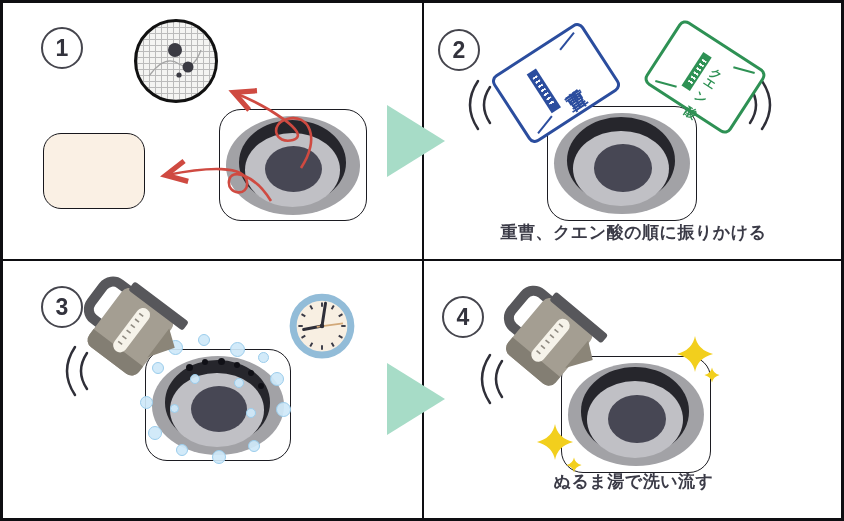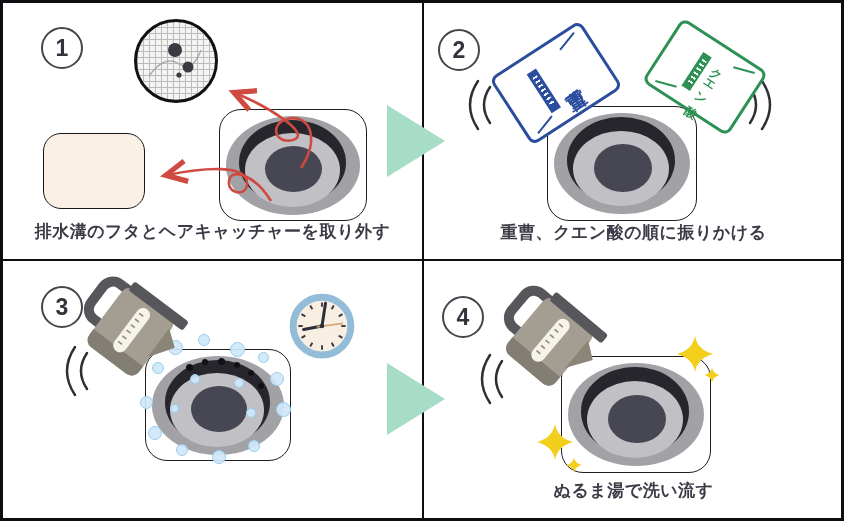"排水溝のフタとヘアキャッチャーを取り外す" div.caption { html: <div>排水溝のフタとヘアキャッチャーを取り外す</div> -> none }
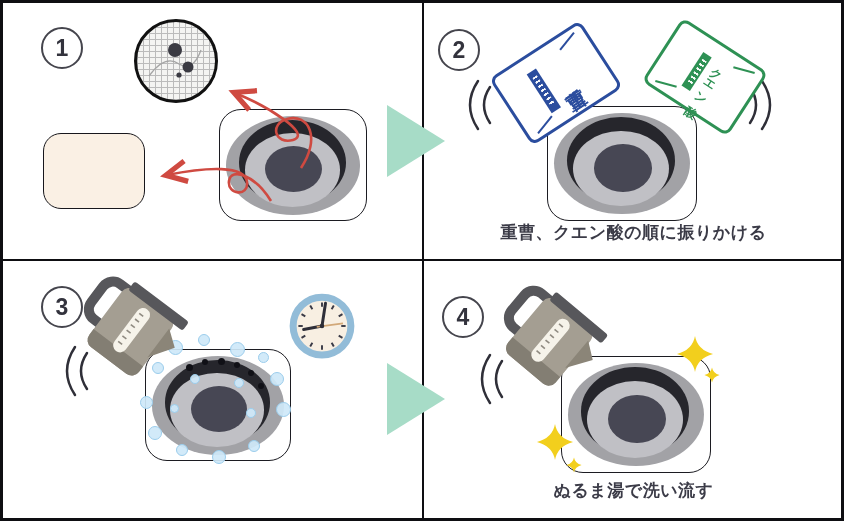"ぬるま湯で洗い流す" div.caption { top: 218px -> 209px }
